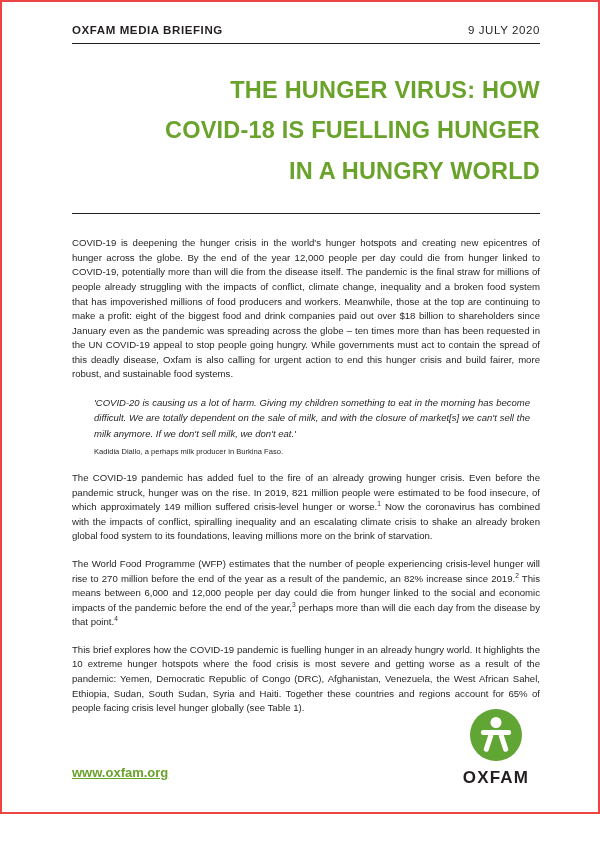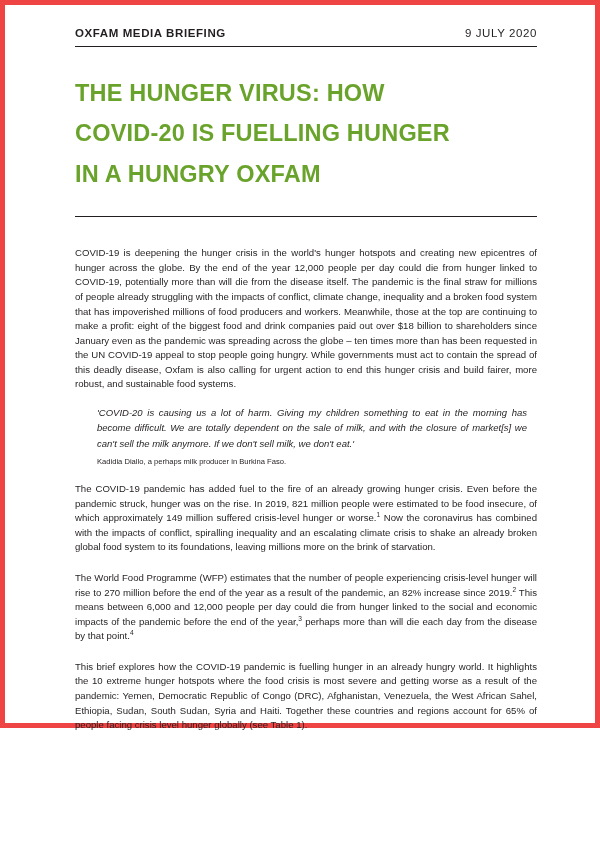"OXFAM MEDIA BRIEFING" .page { border: 5px solid #ef4444 -> 2px solid #ef4444; height: 728px -> 814px }
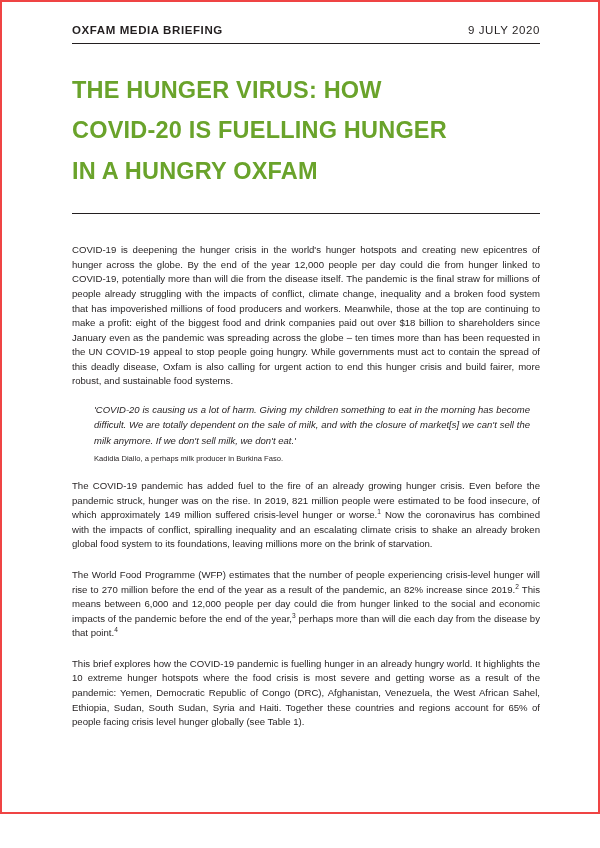"THE HUNGER VIRUS: HOW" h1.title { text-align: none -> right }
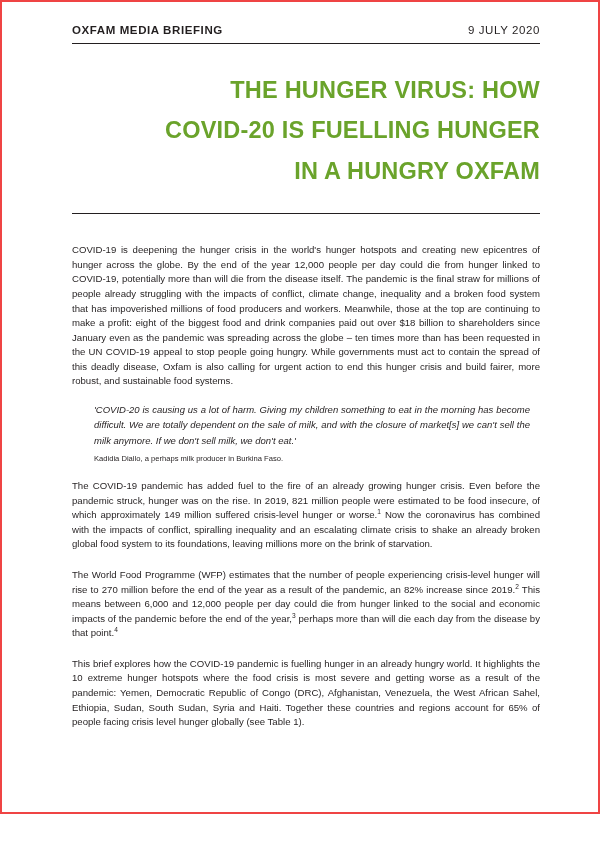"COVID-20 IS FUELLING HUNGER" span.line { text: COVID-20 -> COVID-18 }
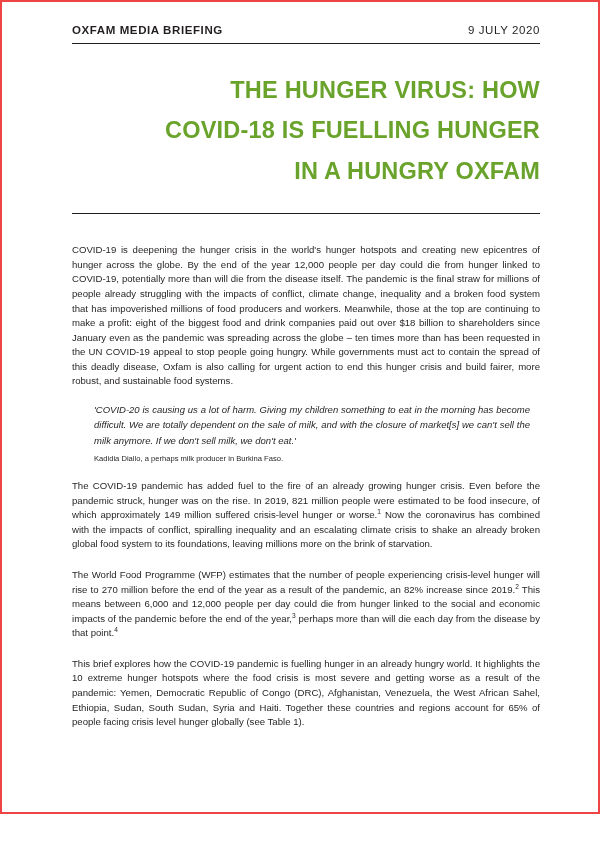"IN A HUNGRY OXFAM" span.line { text: OXFAM -> WORLD }
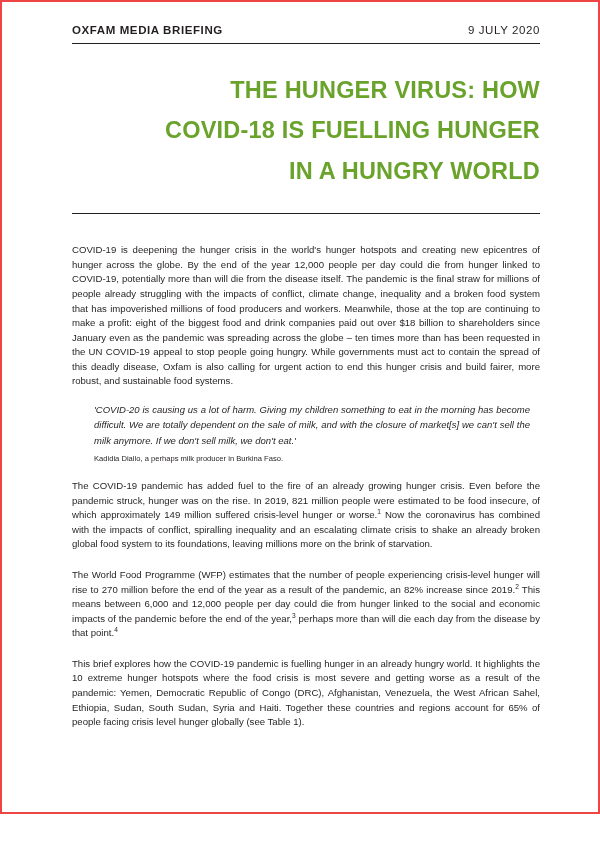"COVID-19 is deepening the hunger" p.body { margin: 16px 0 13px 0 -> 9px 0 13px 0 }
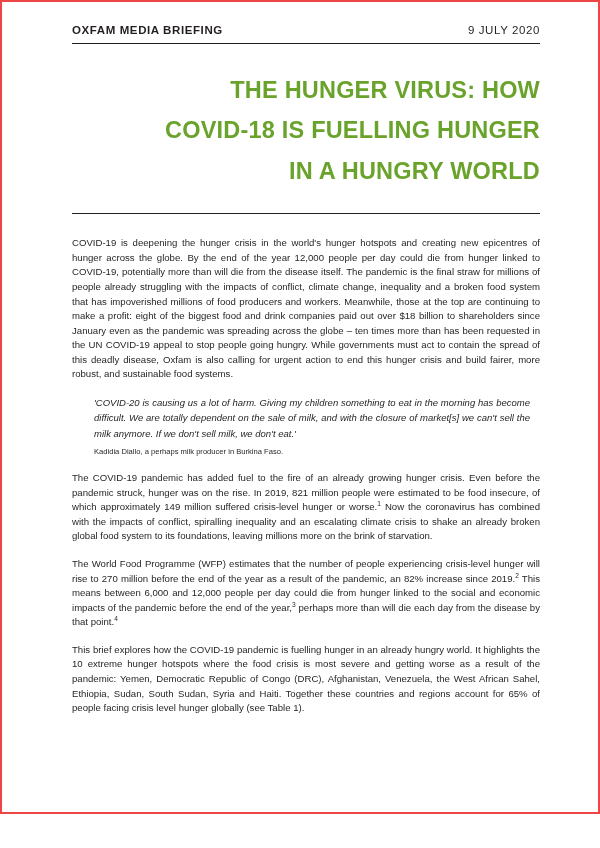"www.oxfam.org" div.footer { html: none -> <div> <a>www.oxfam.org</a> <div> <div> <div></div> <div></div> <div></div> <div></div> </div> <div>OXFAM</div> </div> </div> }
